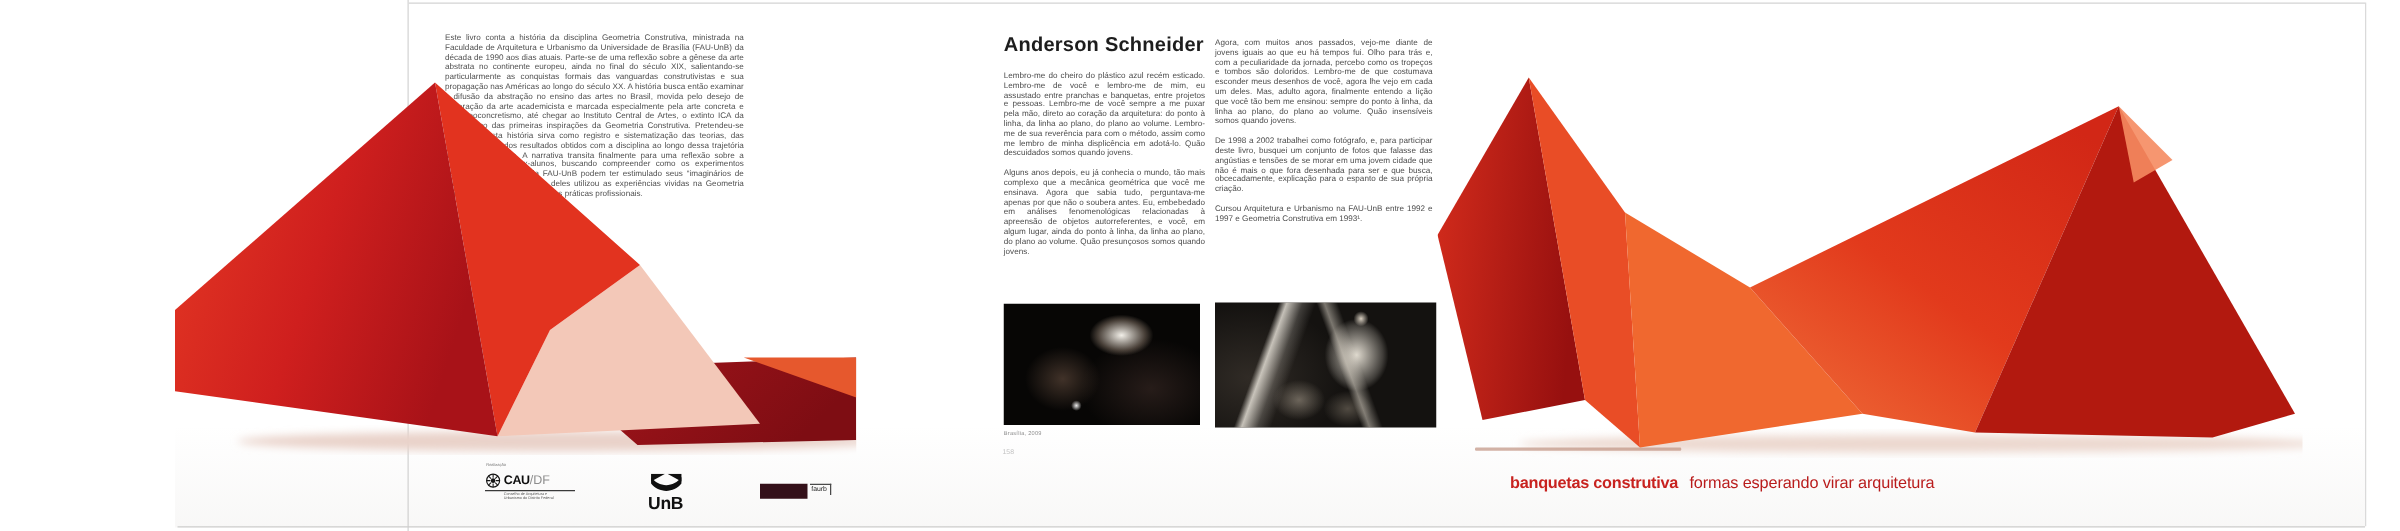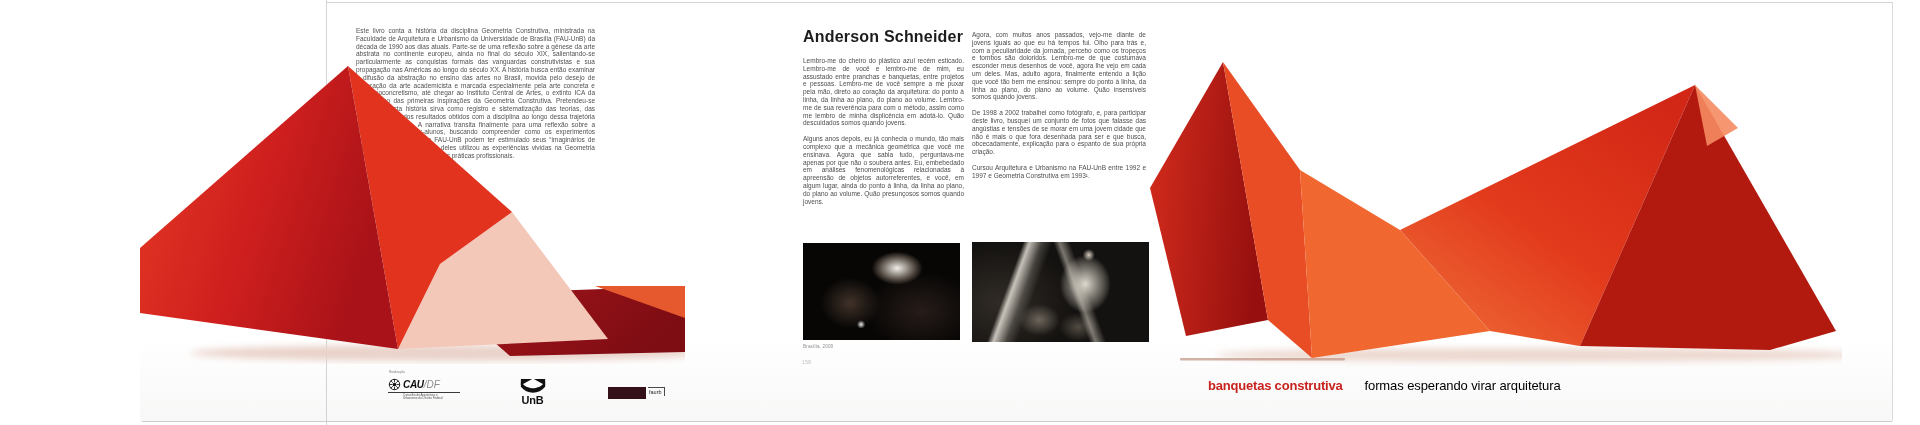"CAU/DF" .cau-row { font-style: italic -> none }
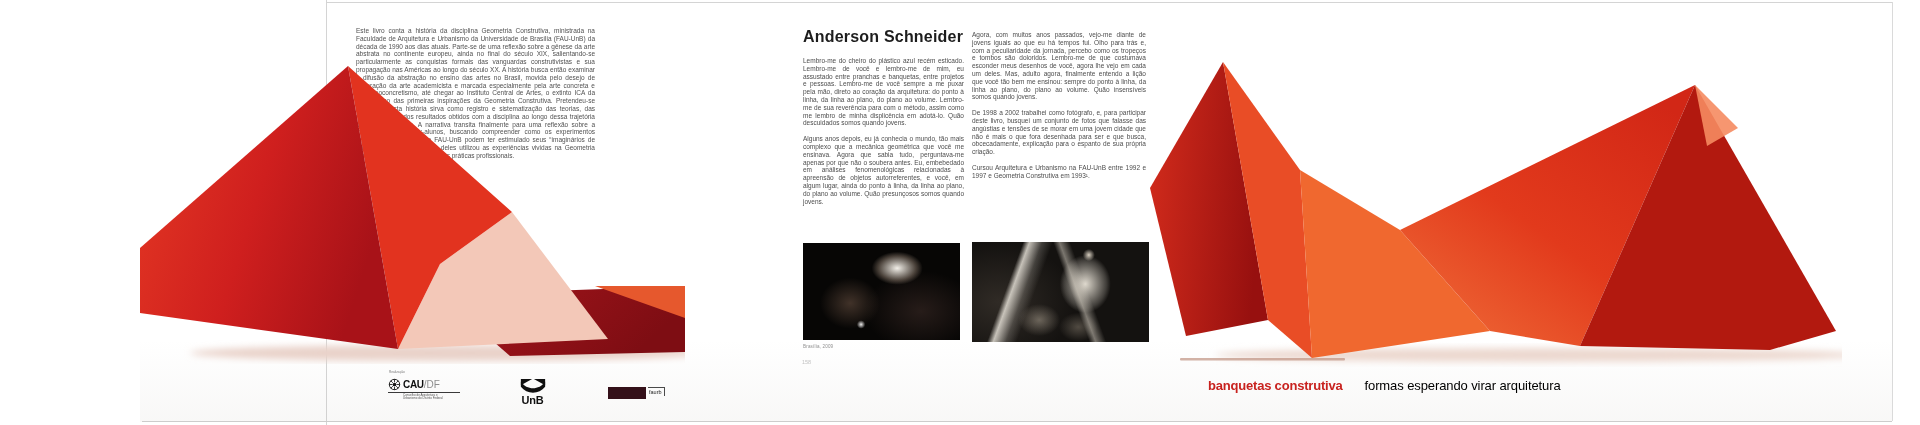"formas esperando virar arquitetura" .t-gray { color: #000000 -> #b91c1c; margin-left: 22px -> 9px }
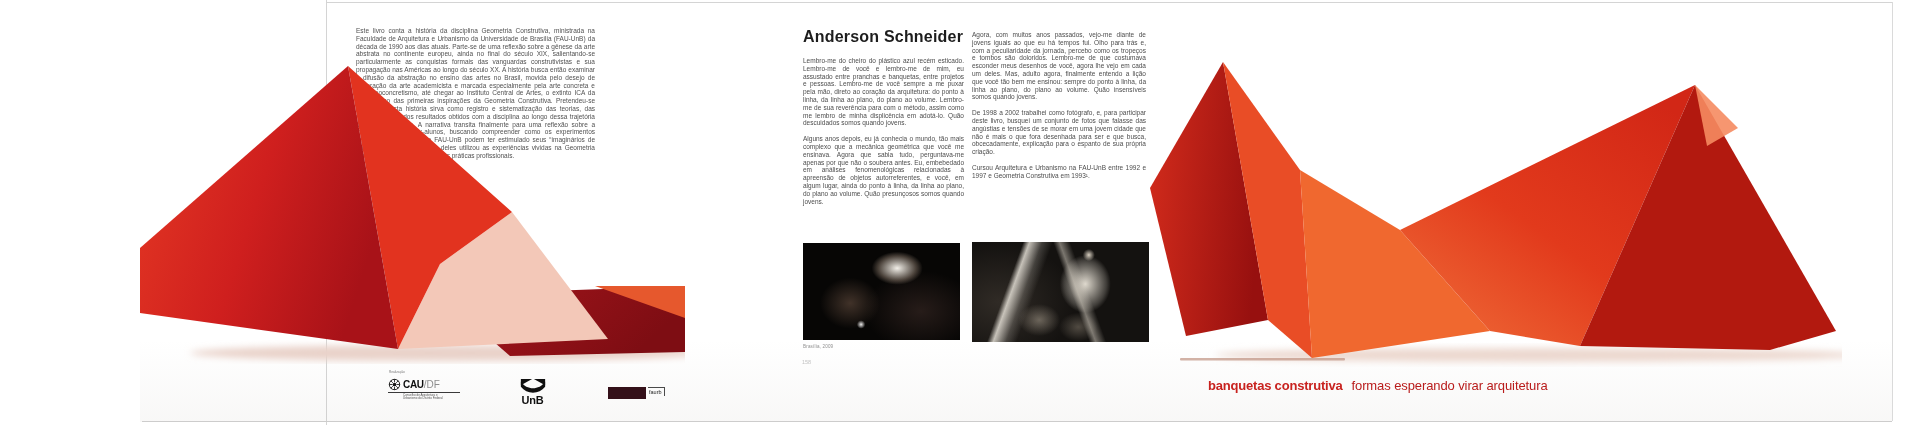"UnB" .unb-text { font-size: 11px -> 14px }
